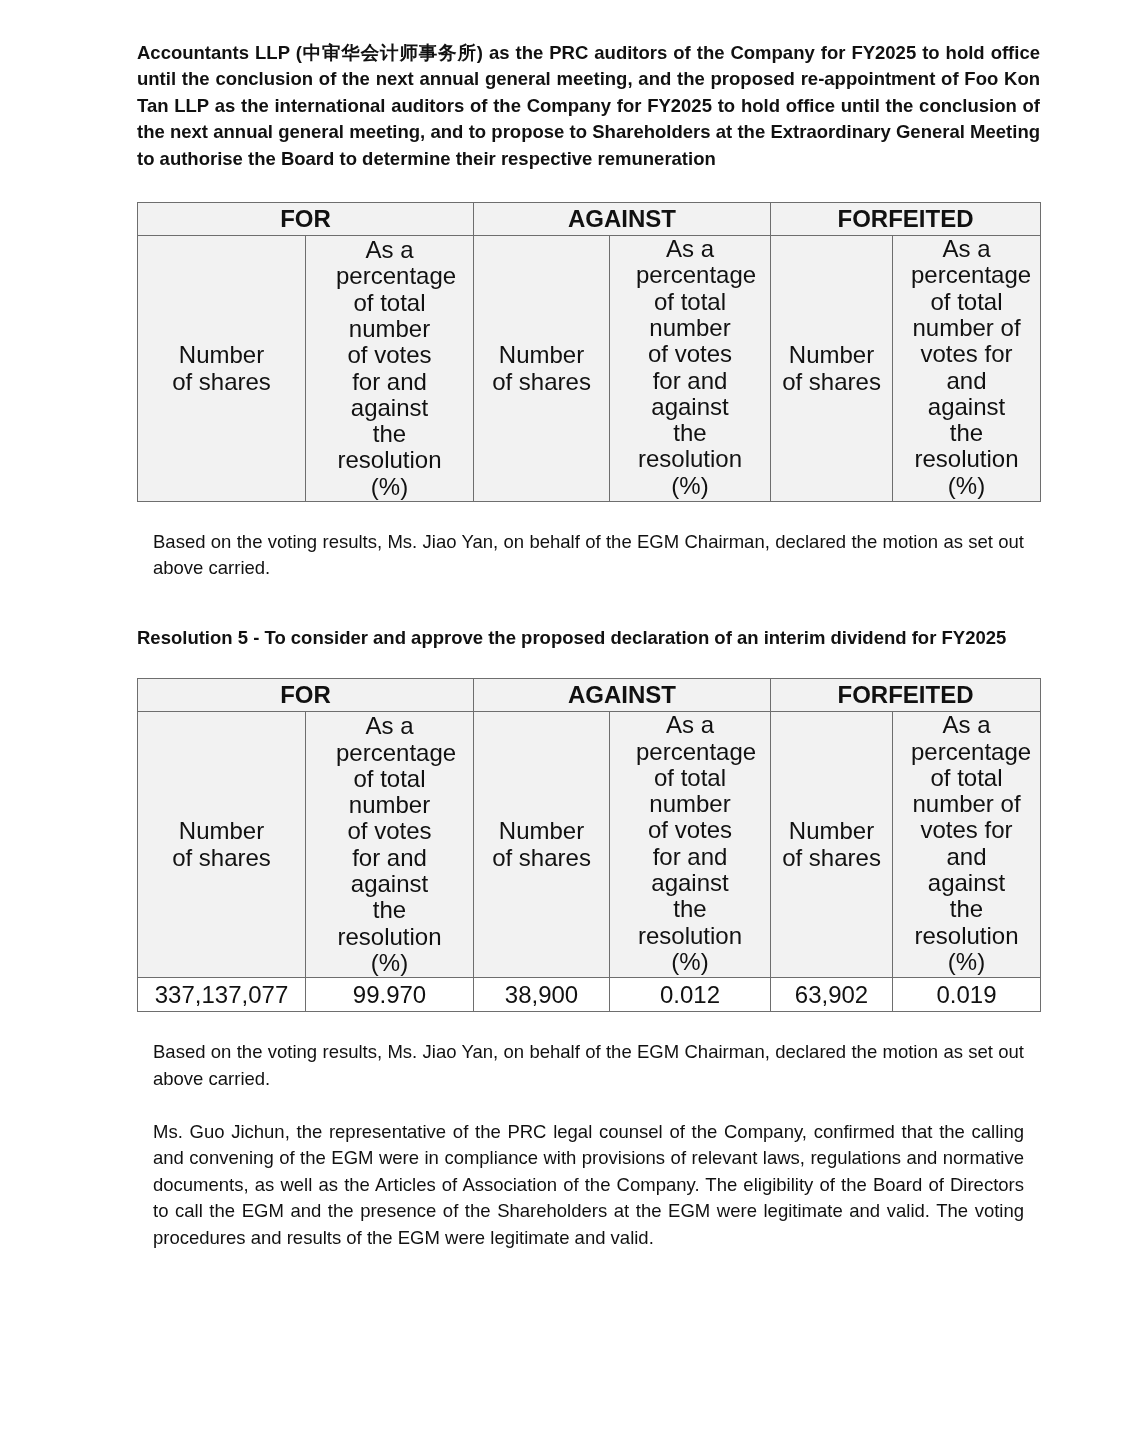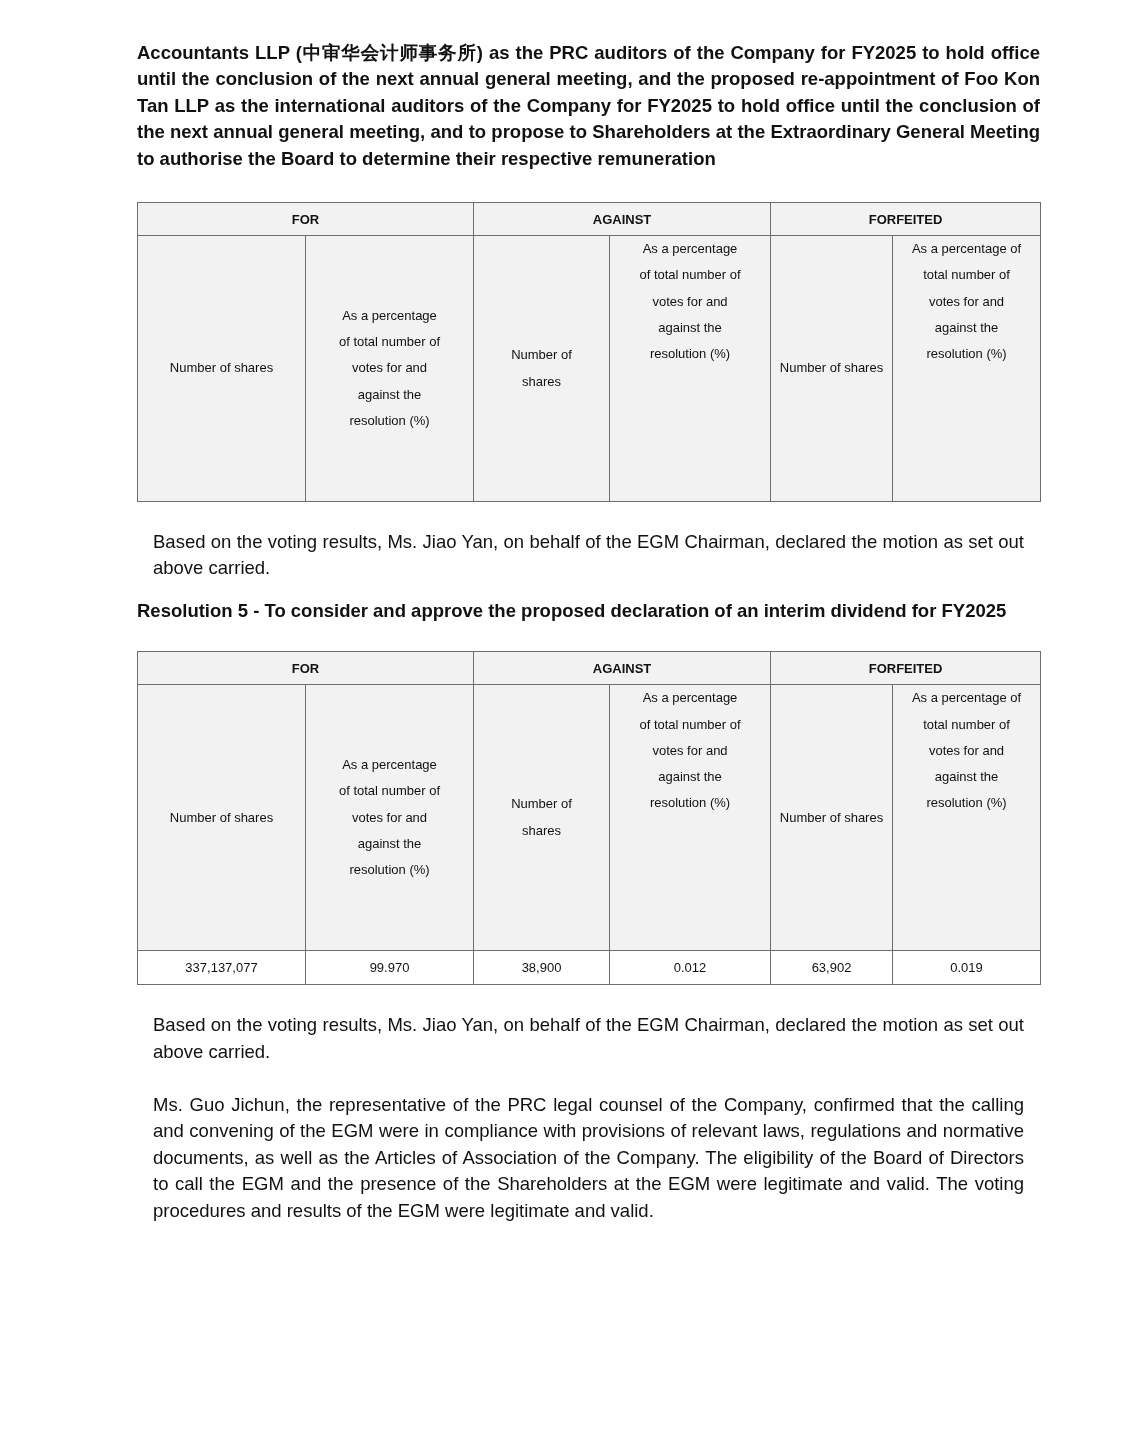"FOR" table.votes td, table.votes th { font-size: 13px -> 24px }
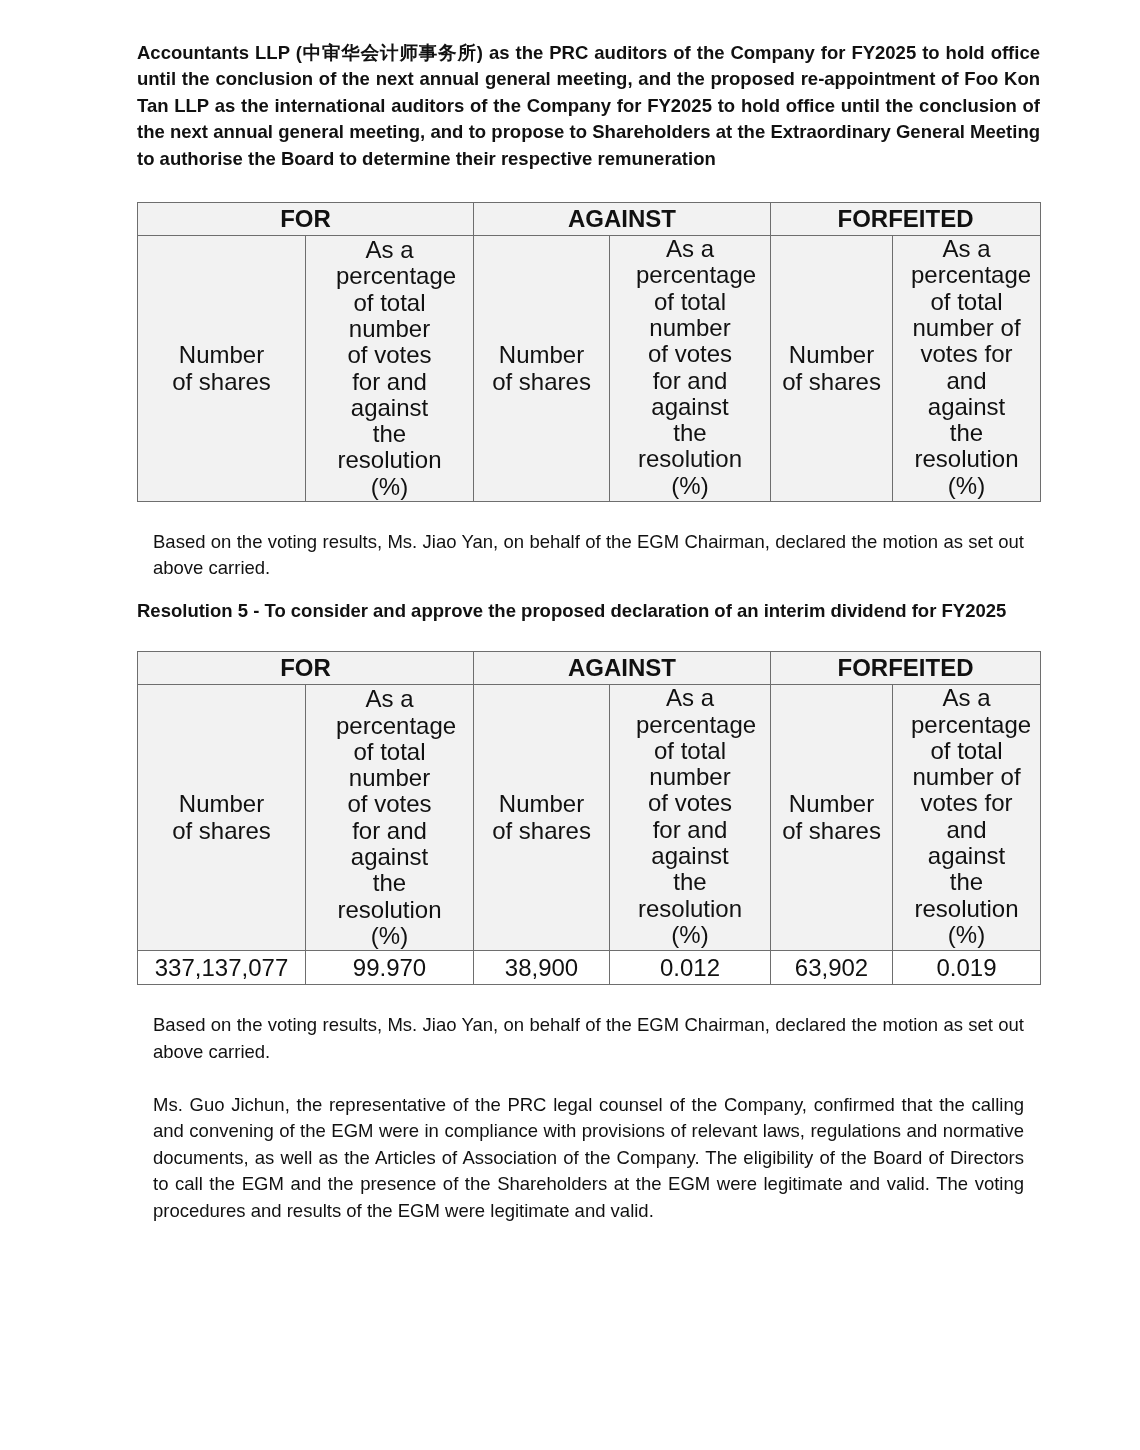"Resolution 5 - To consider" p.para-bold { margin-top: 16px -> 43px }
